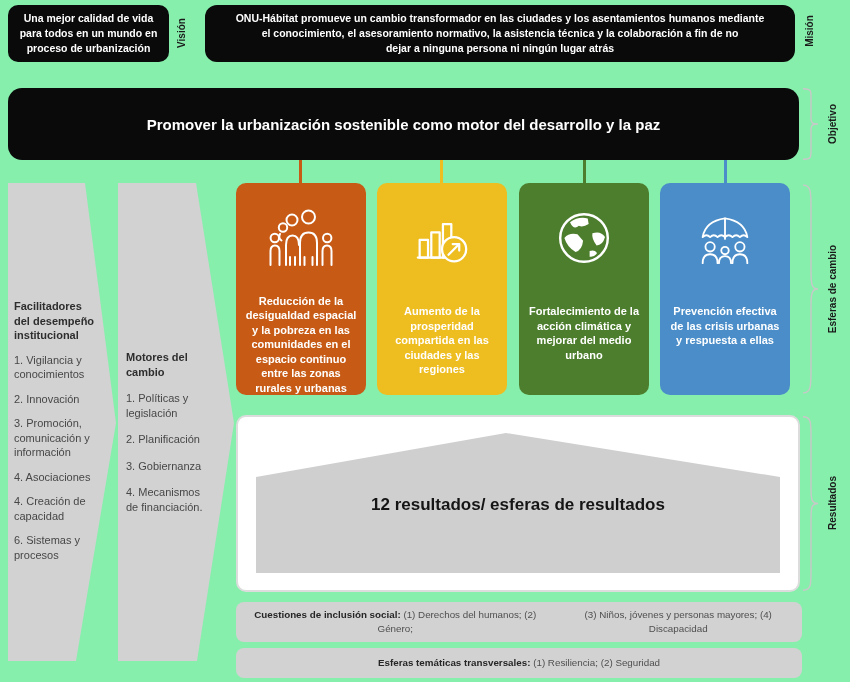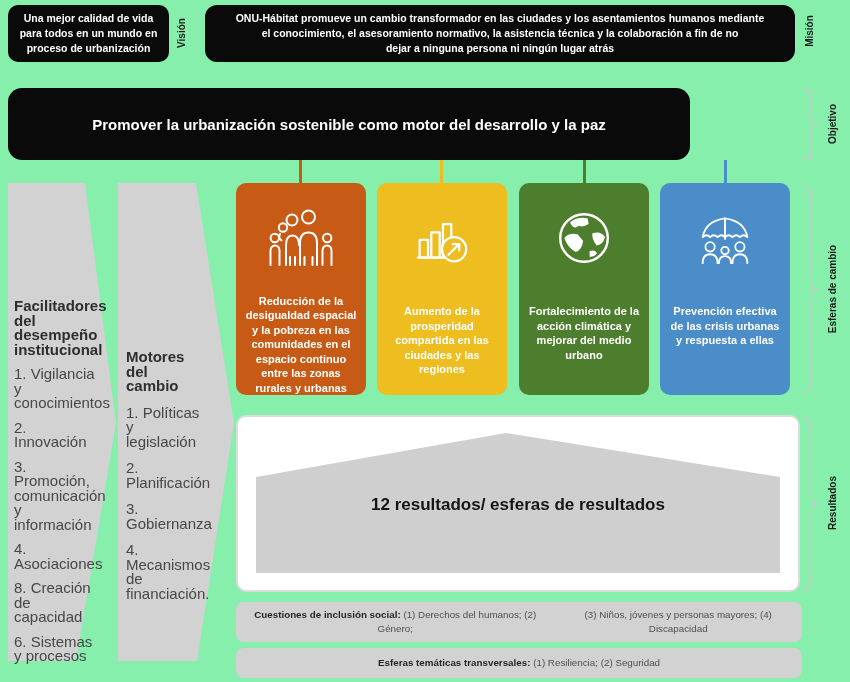"Promover la urbanización sostenible como" #objetivo-box { width: 682px -> 791px }
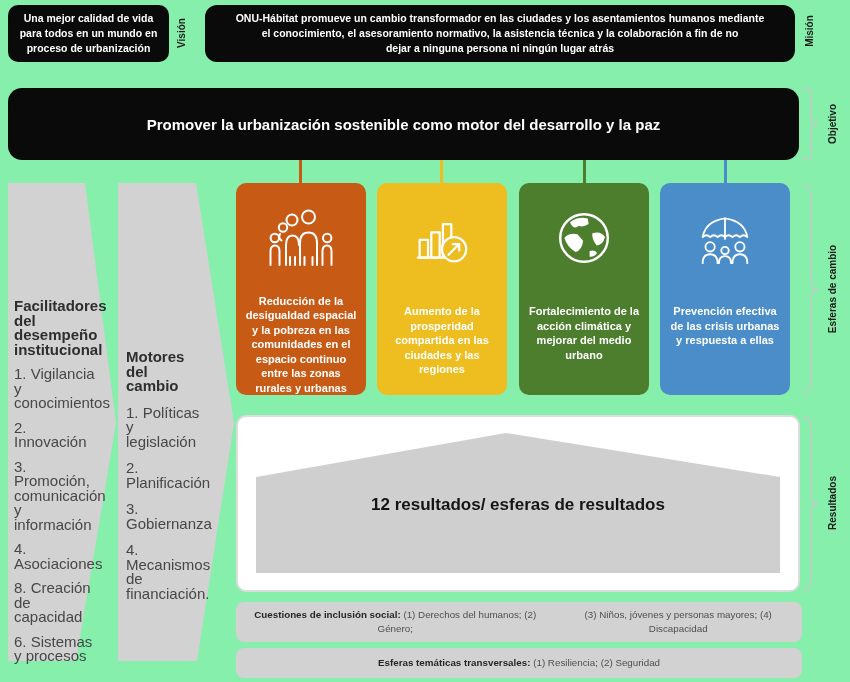"Facilitadores del desempeño" .wedge-text { font-size: 15px -> 11px }
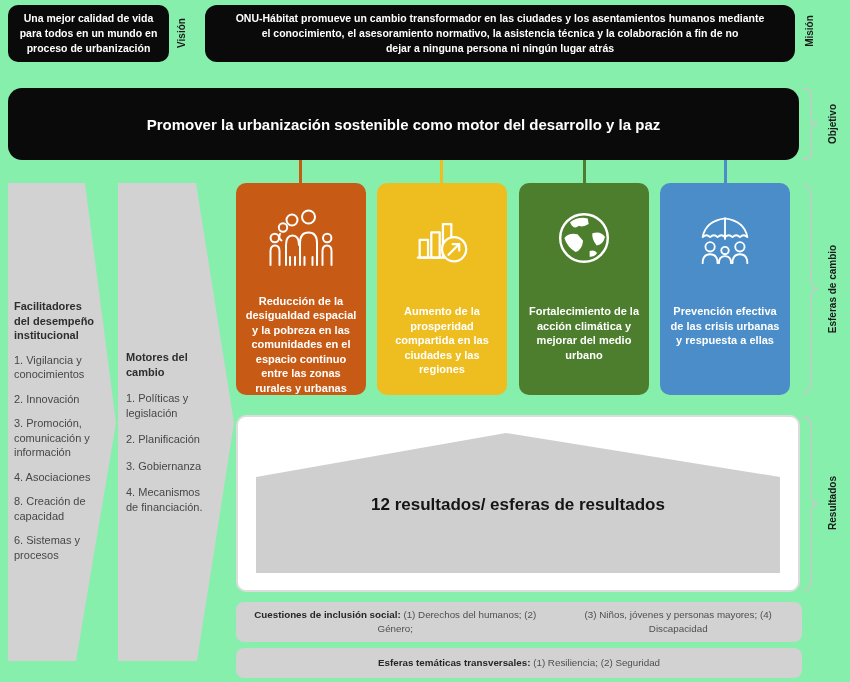"8. Creación de capacidad" div.wedge-item { text: 8 -> 4 }
